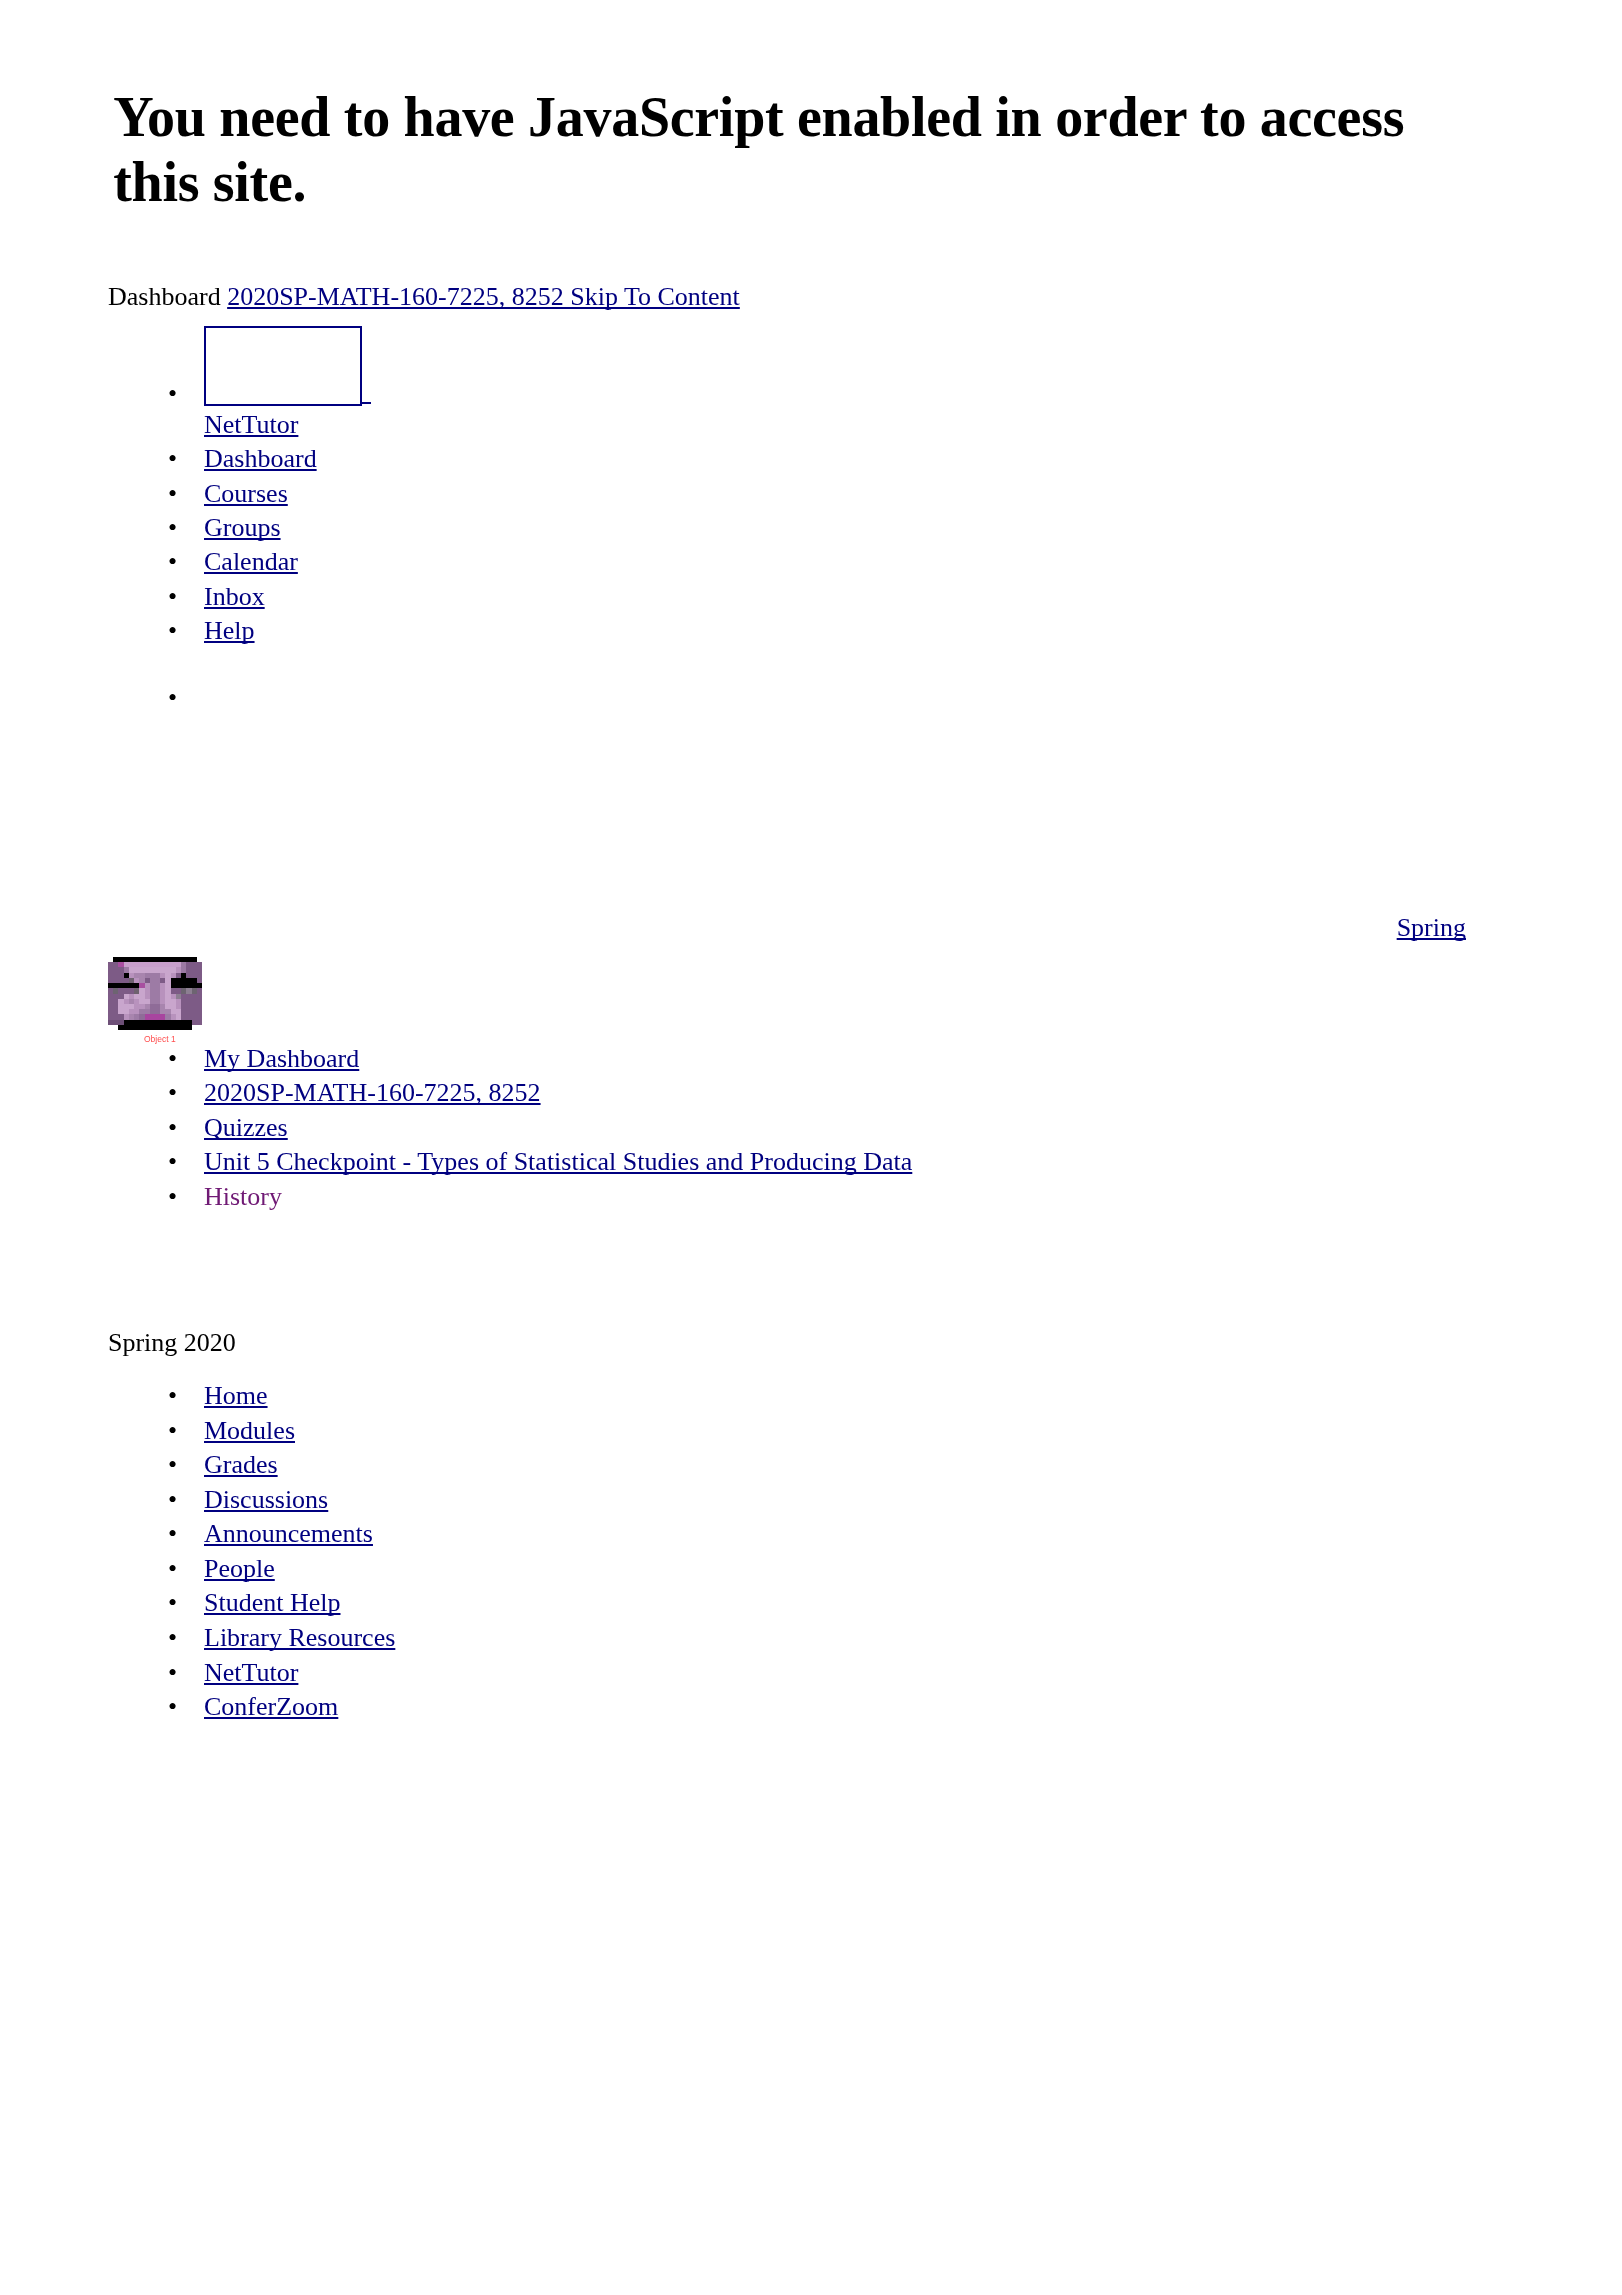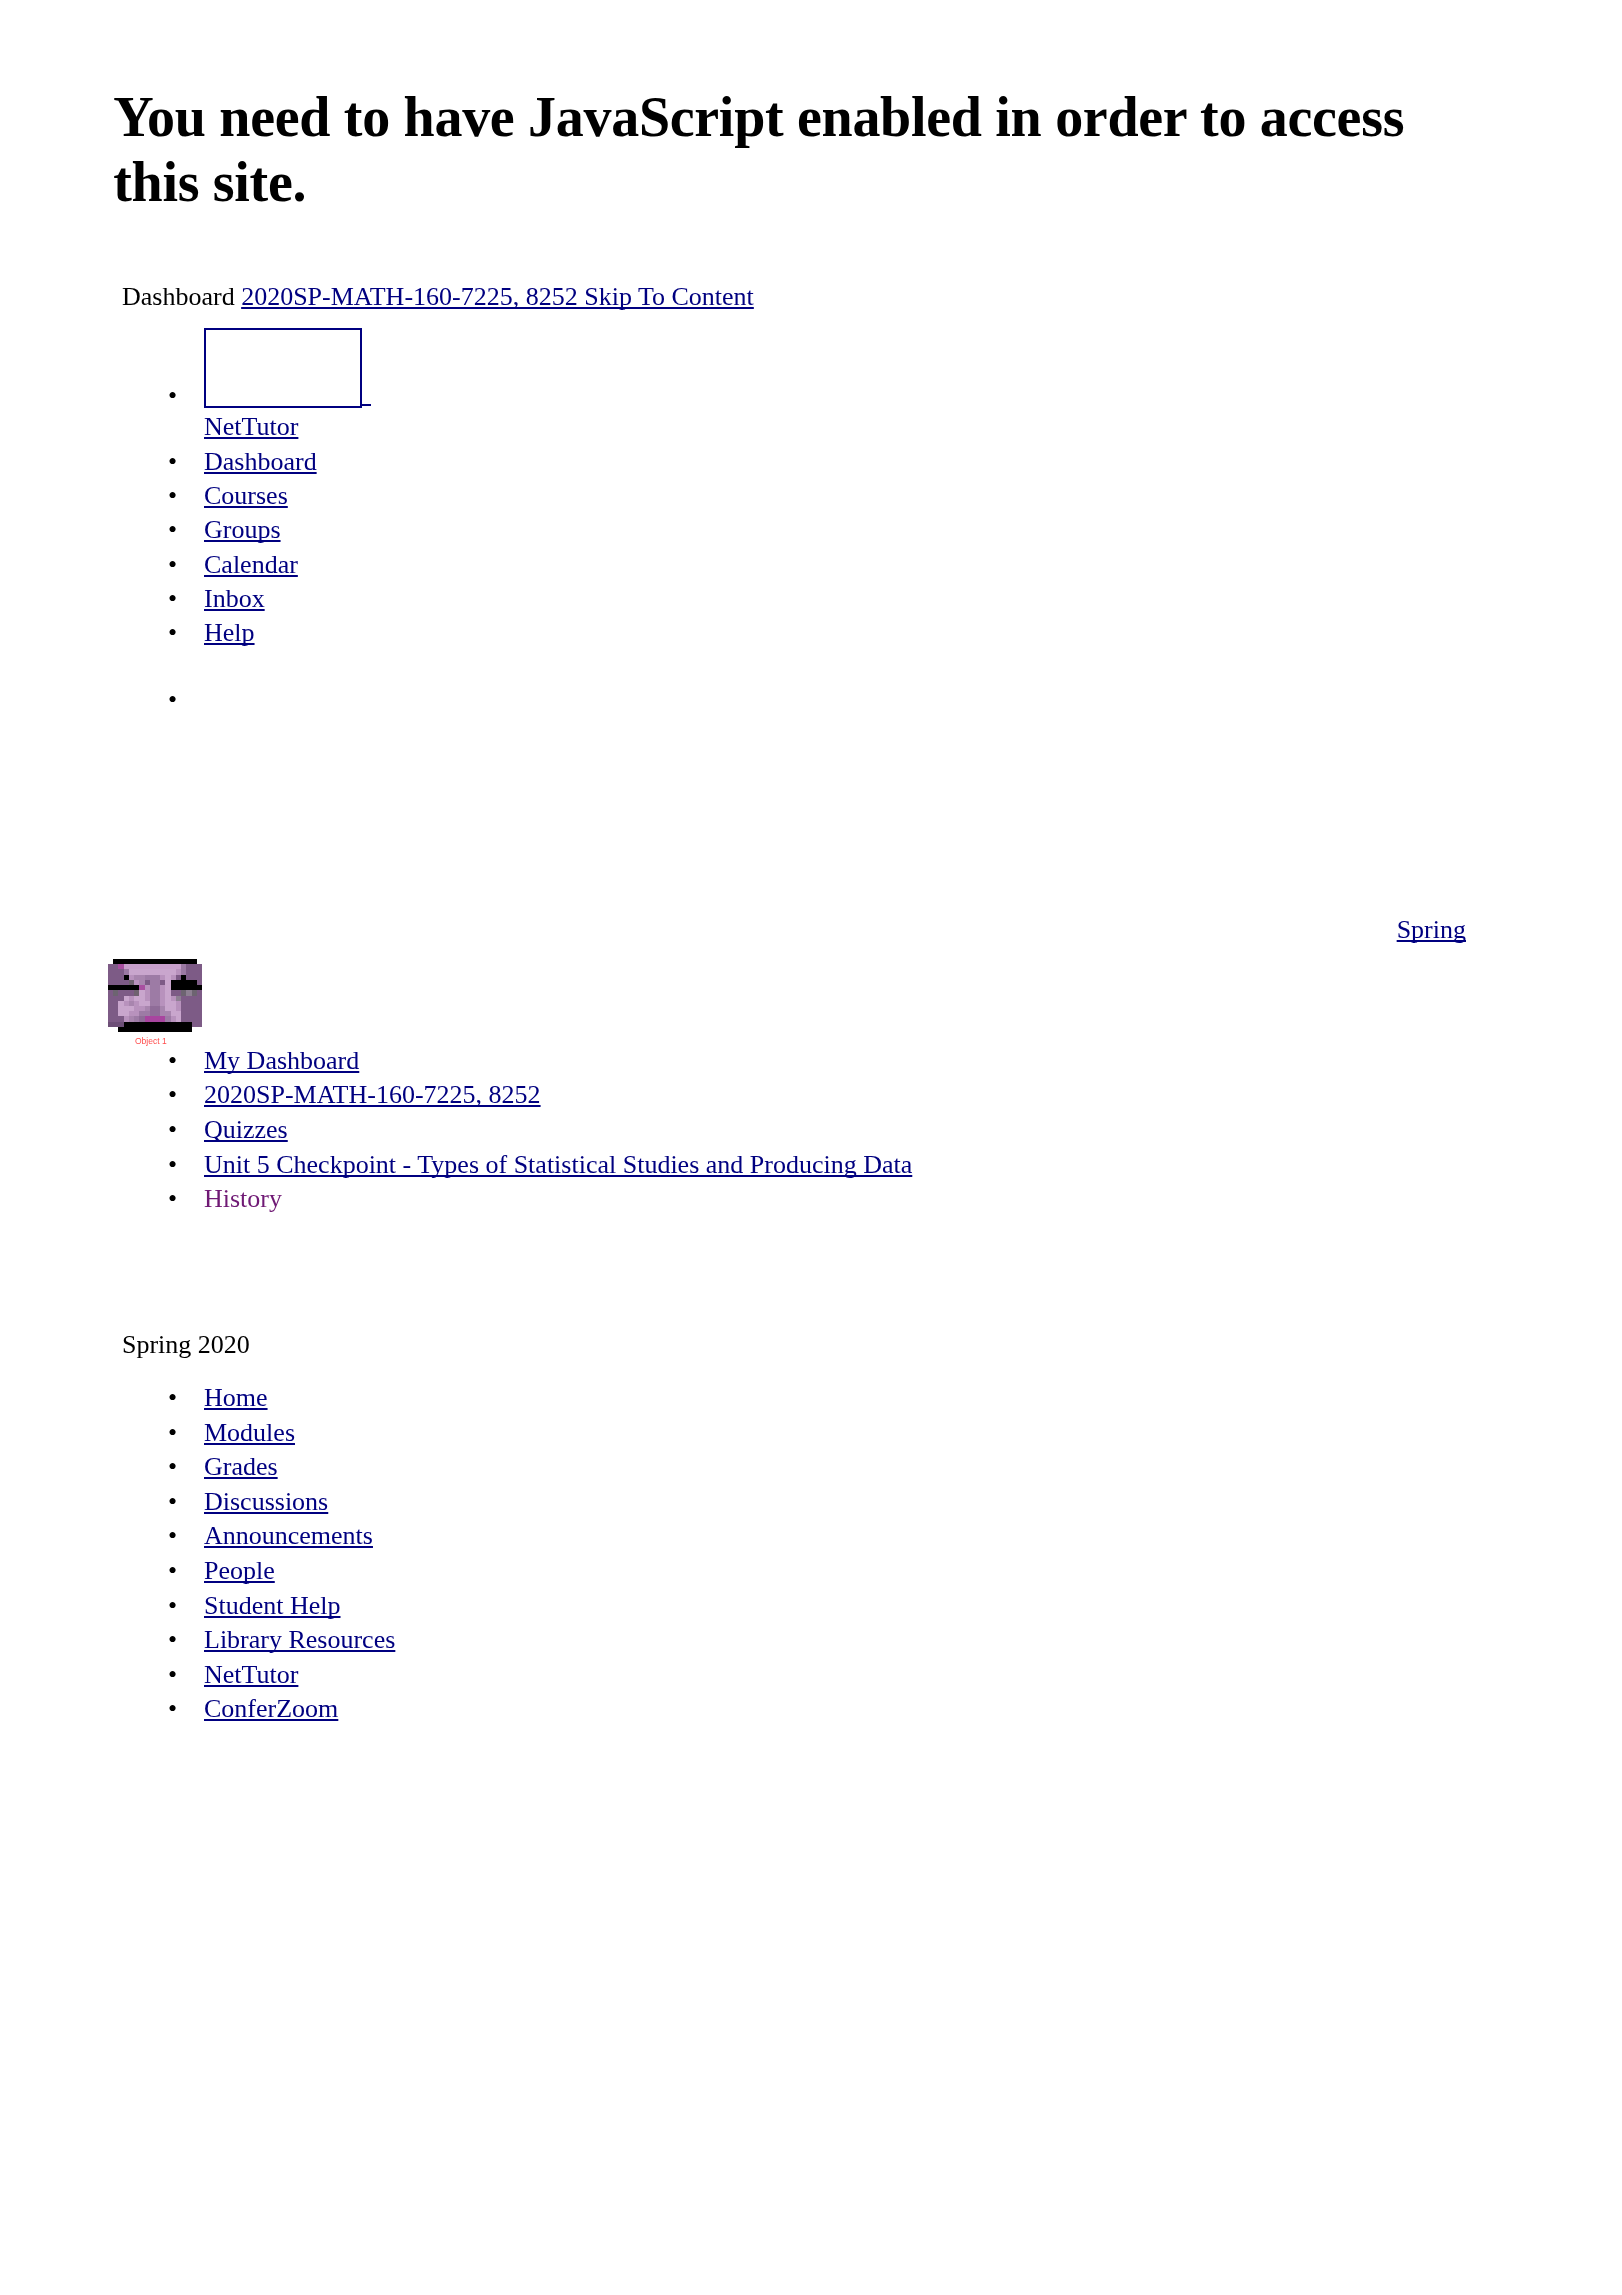"Dashboard 2020SP-MATH-160-7225, 8252" .textline { margin: 14px -> 0 }
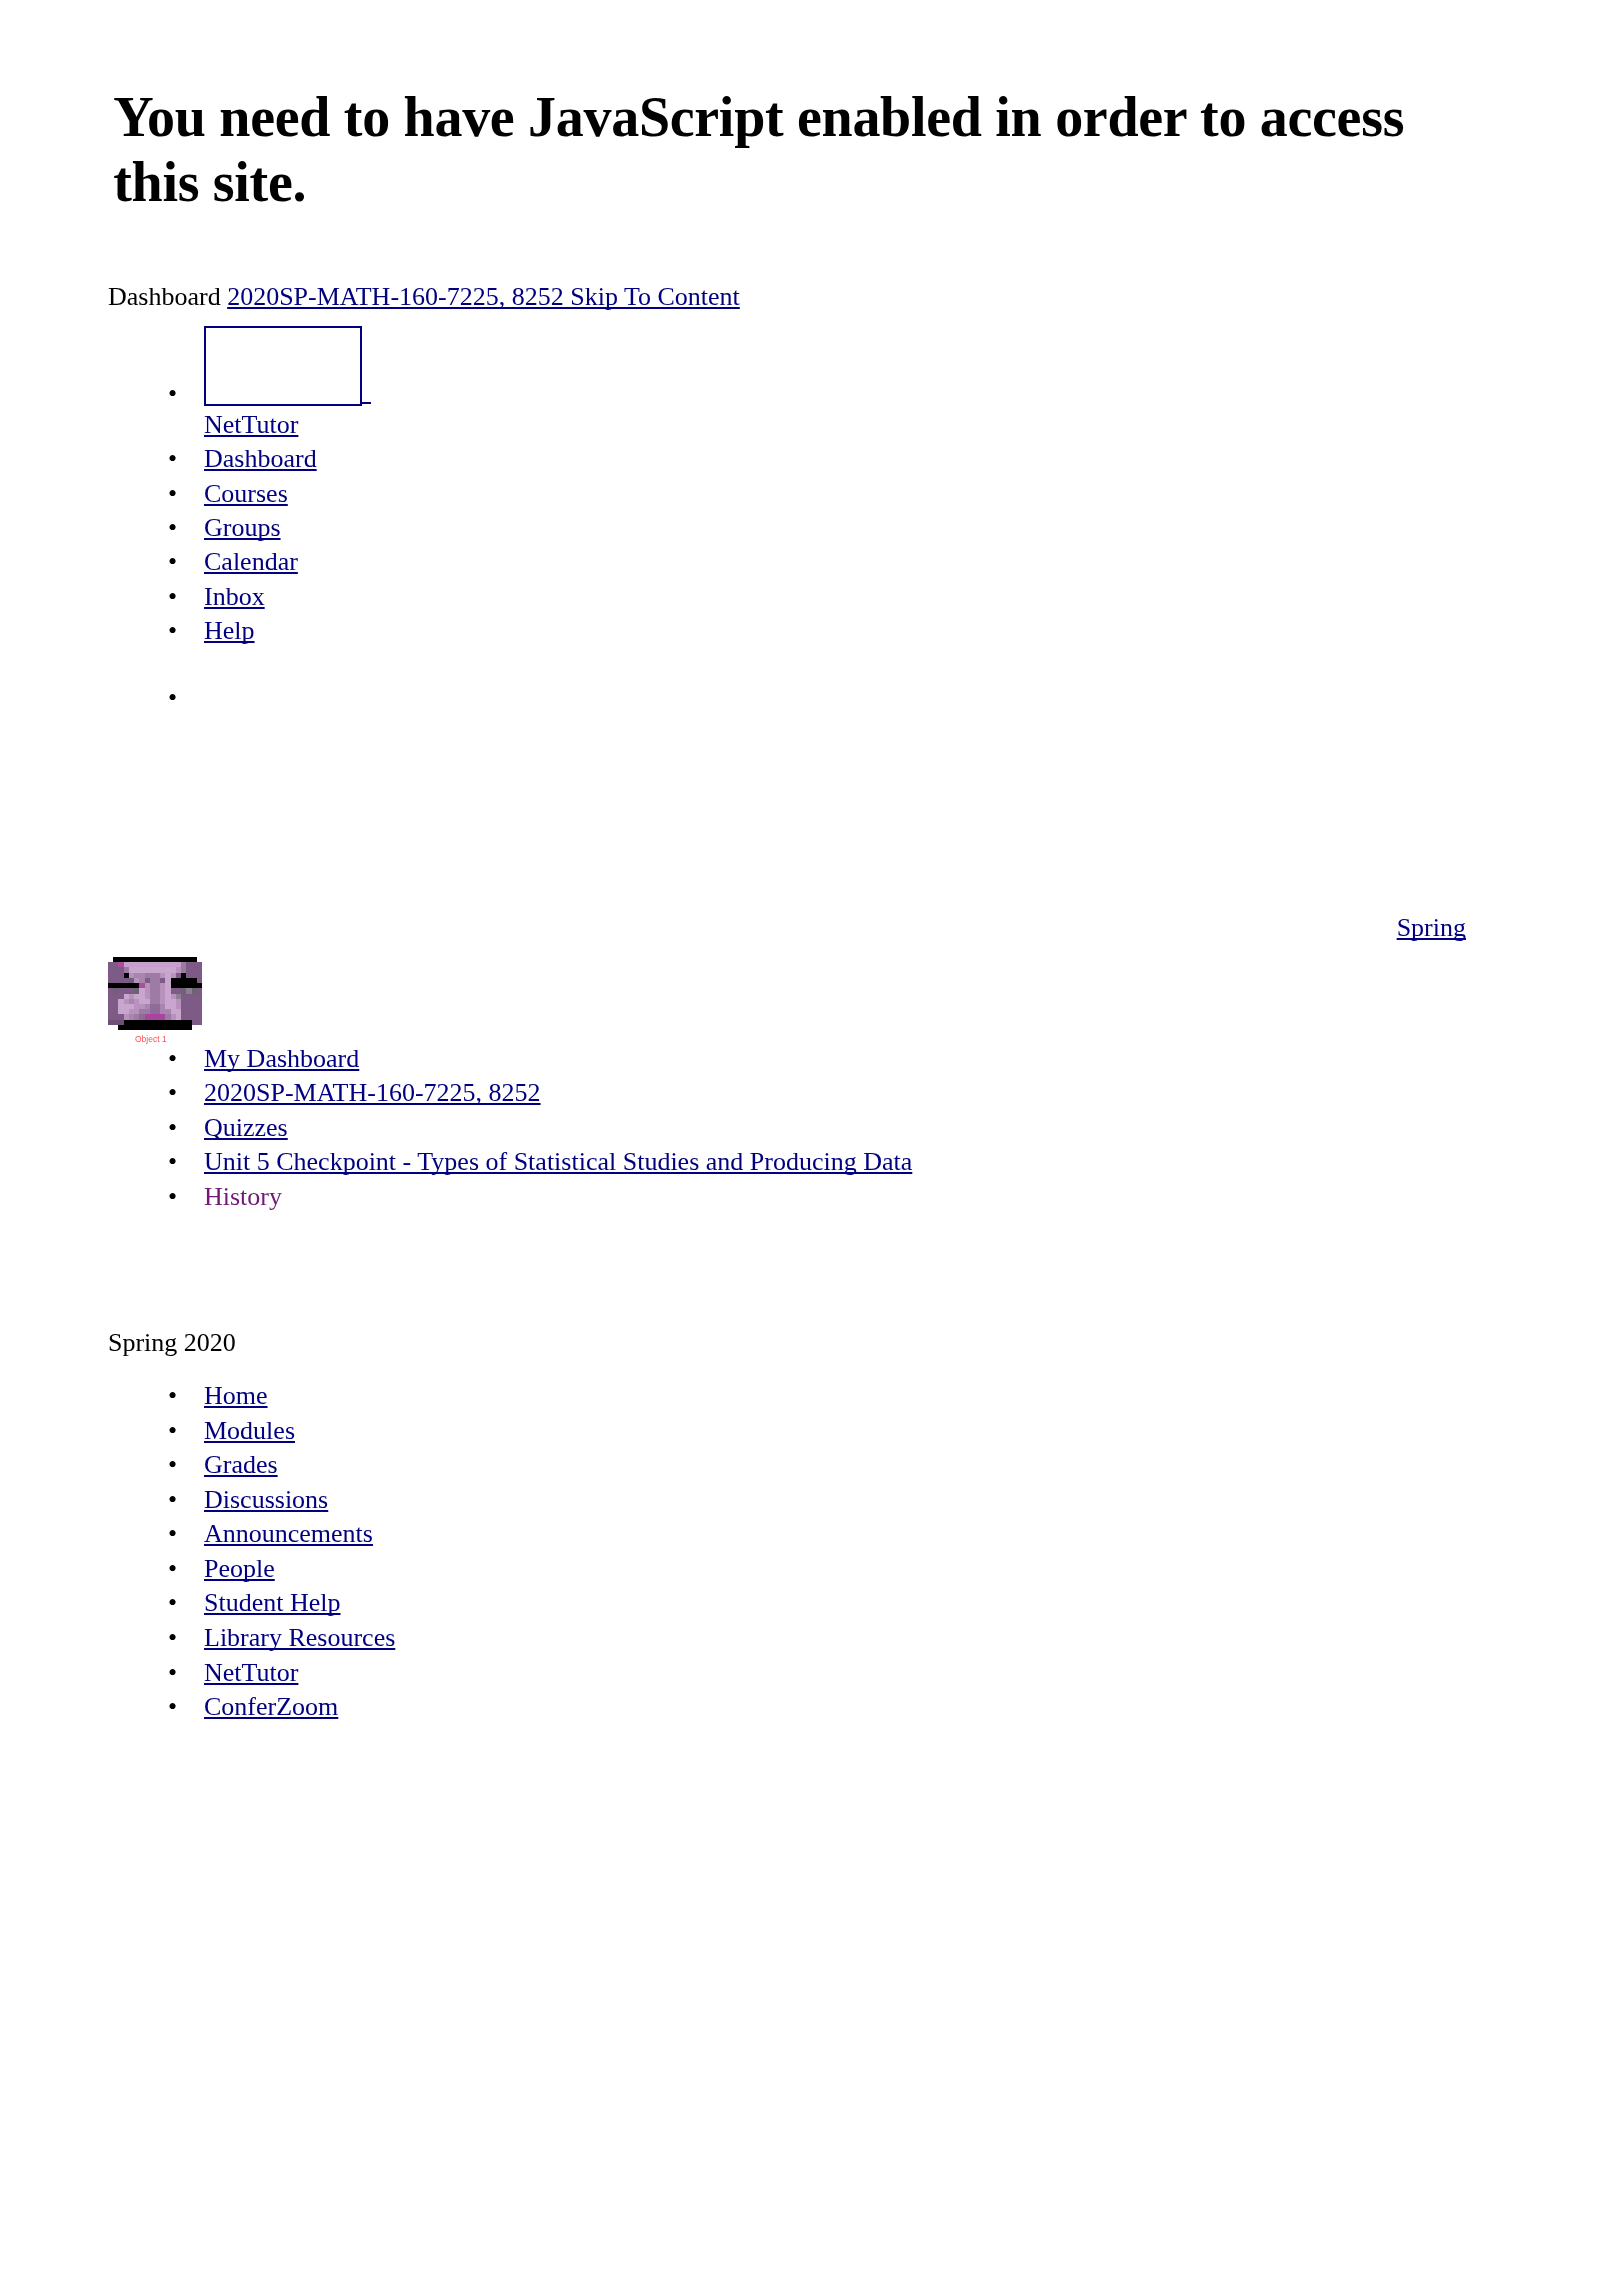"Object 1" .obj-alt { left: 27px -> 36px }
